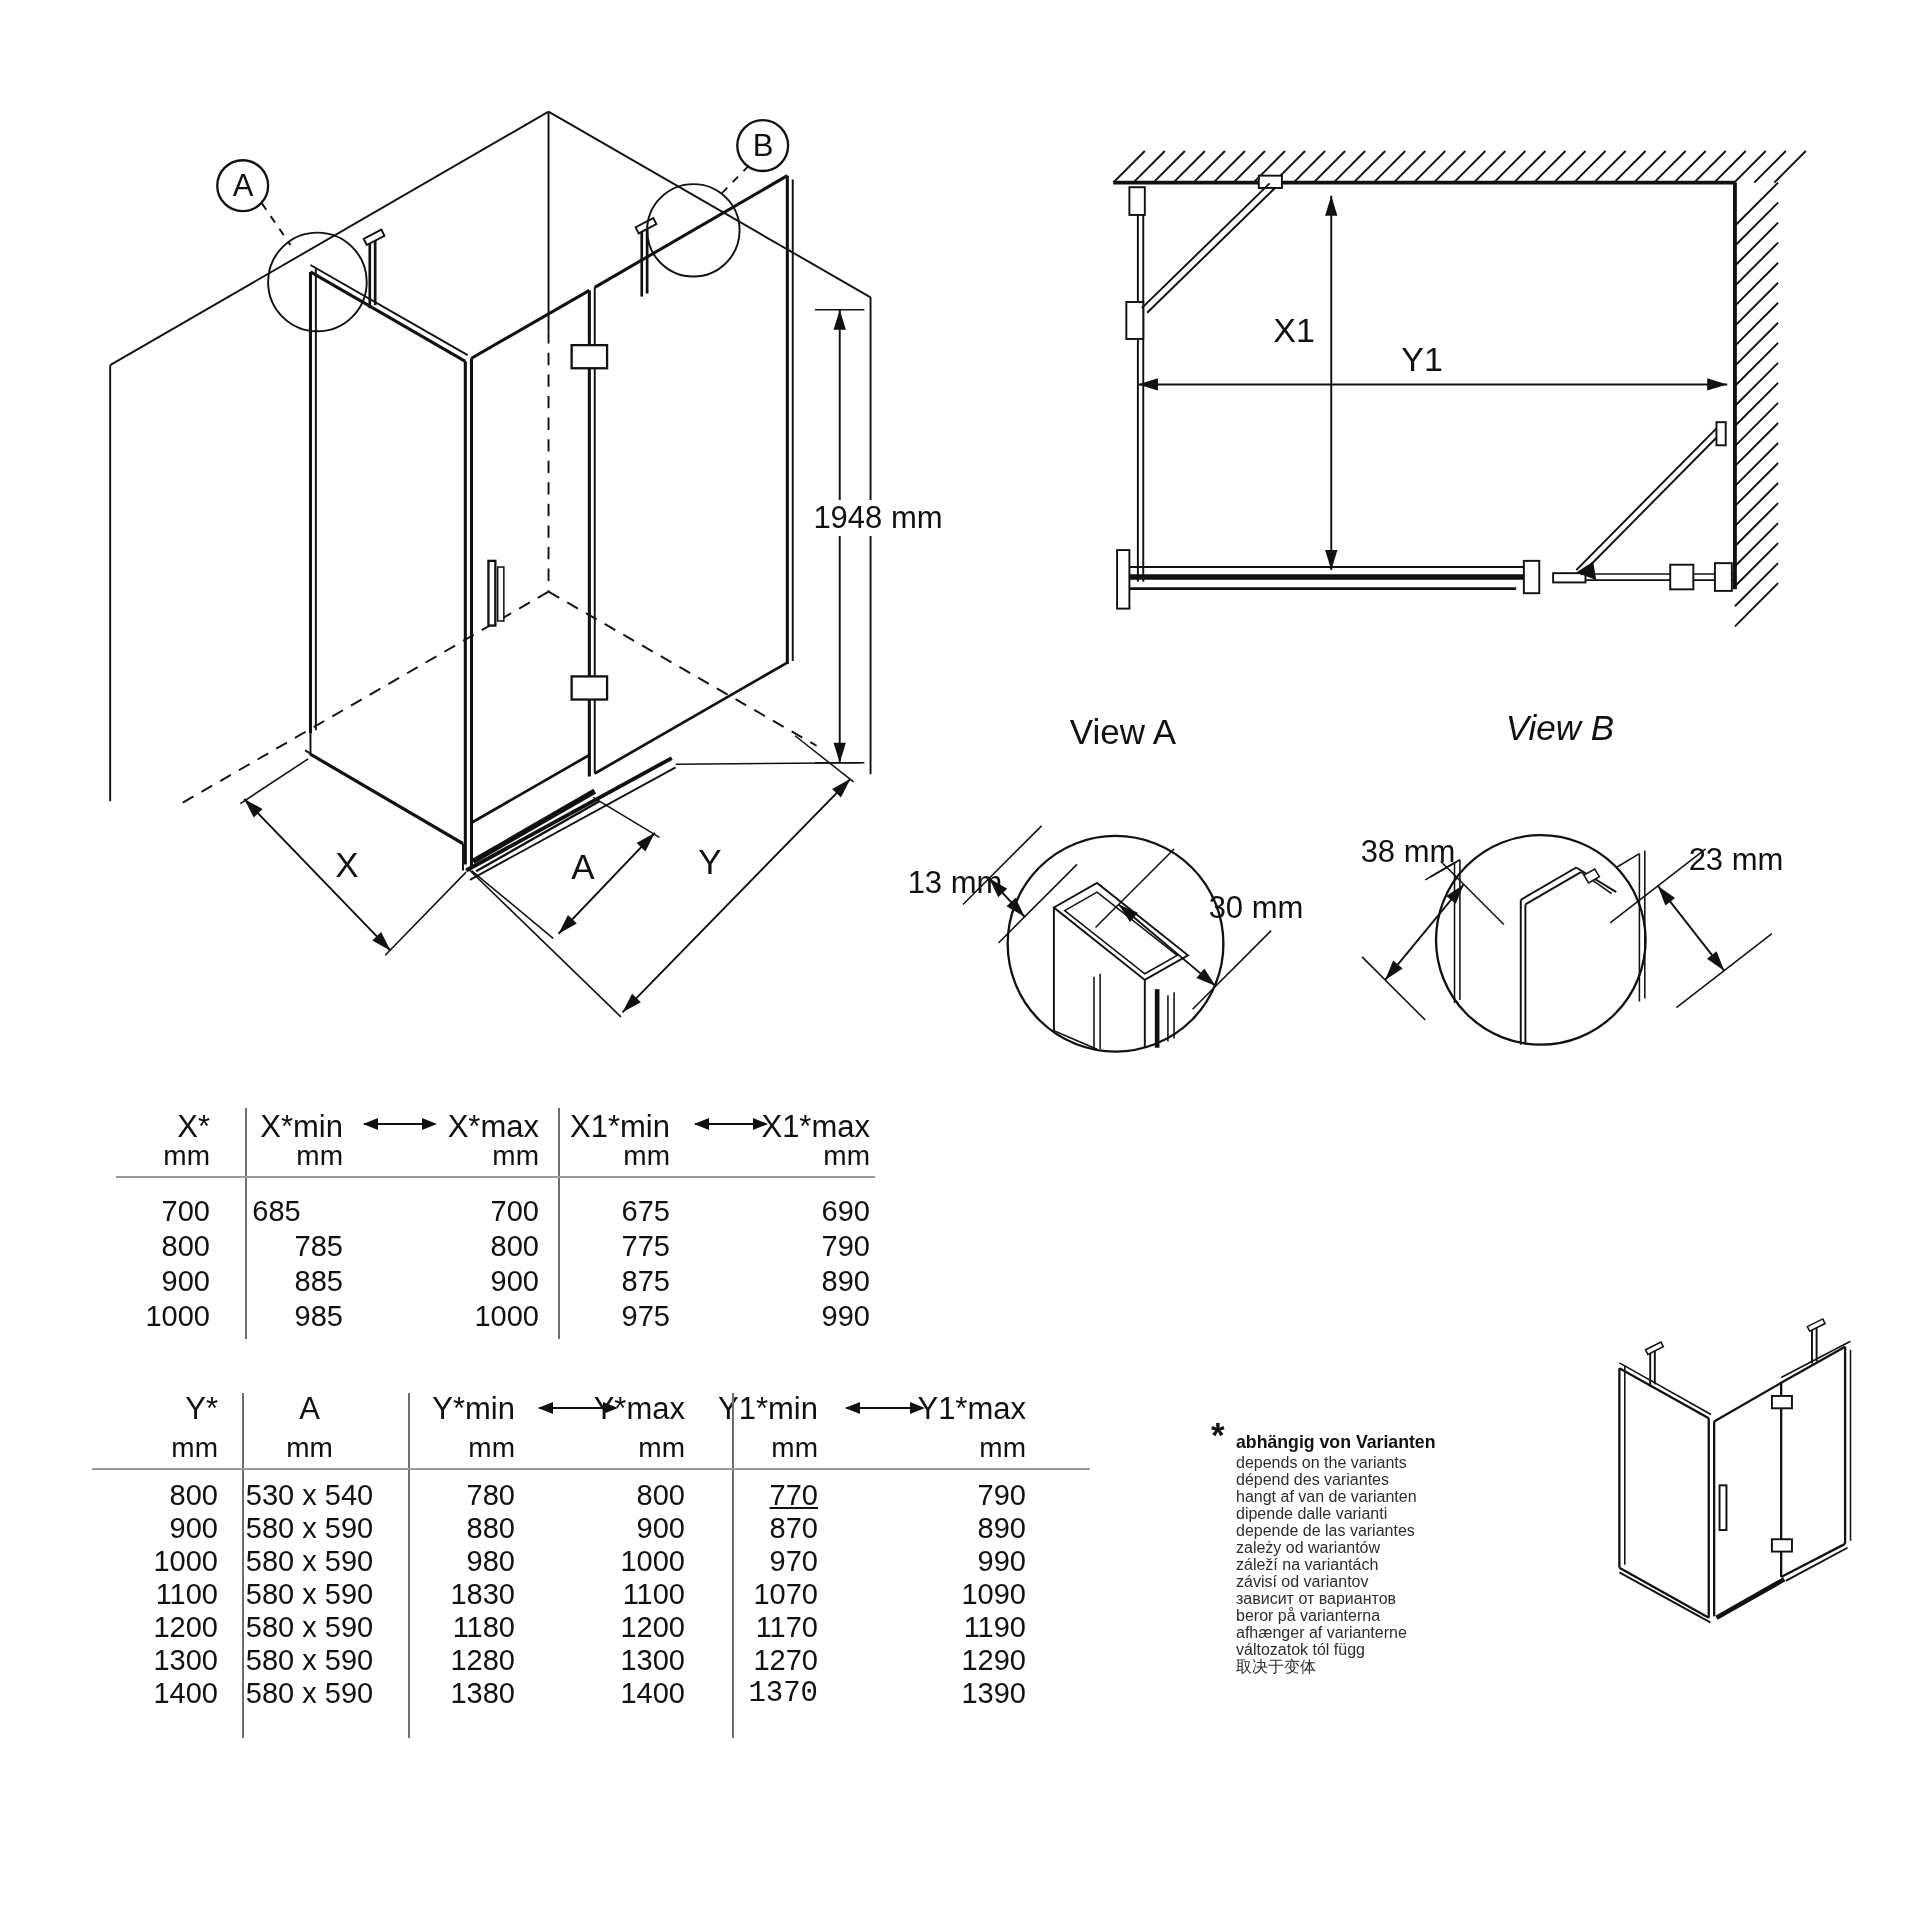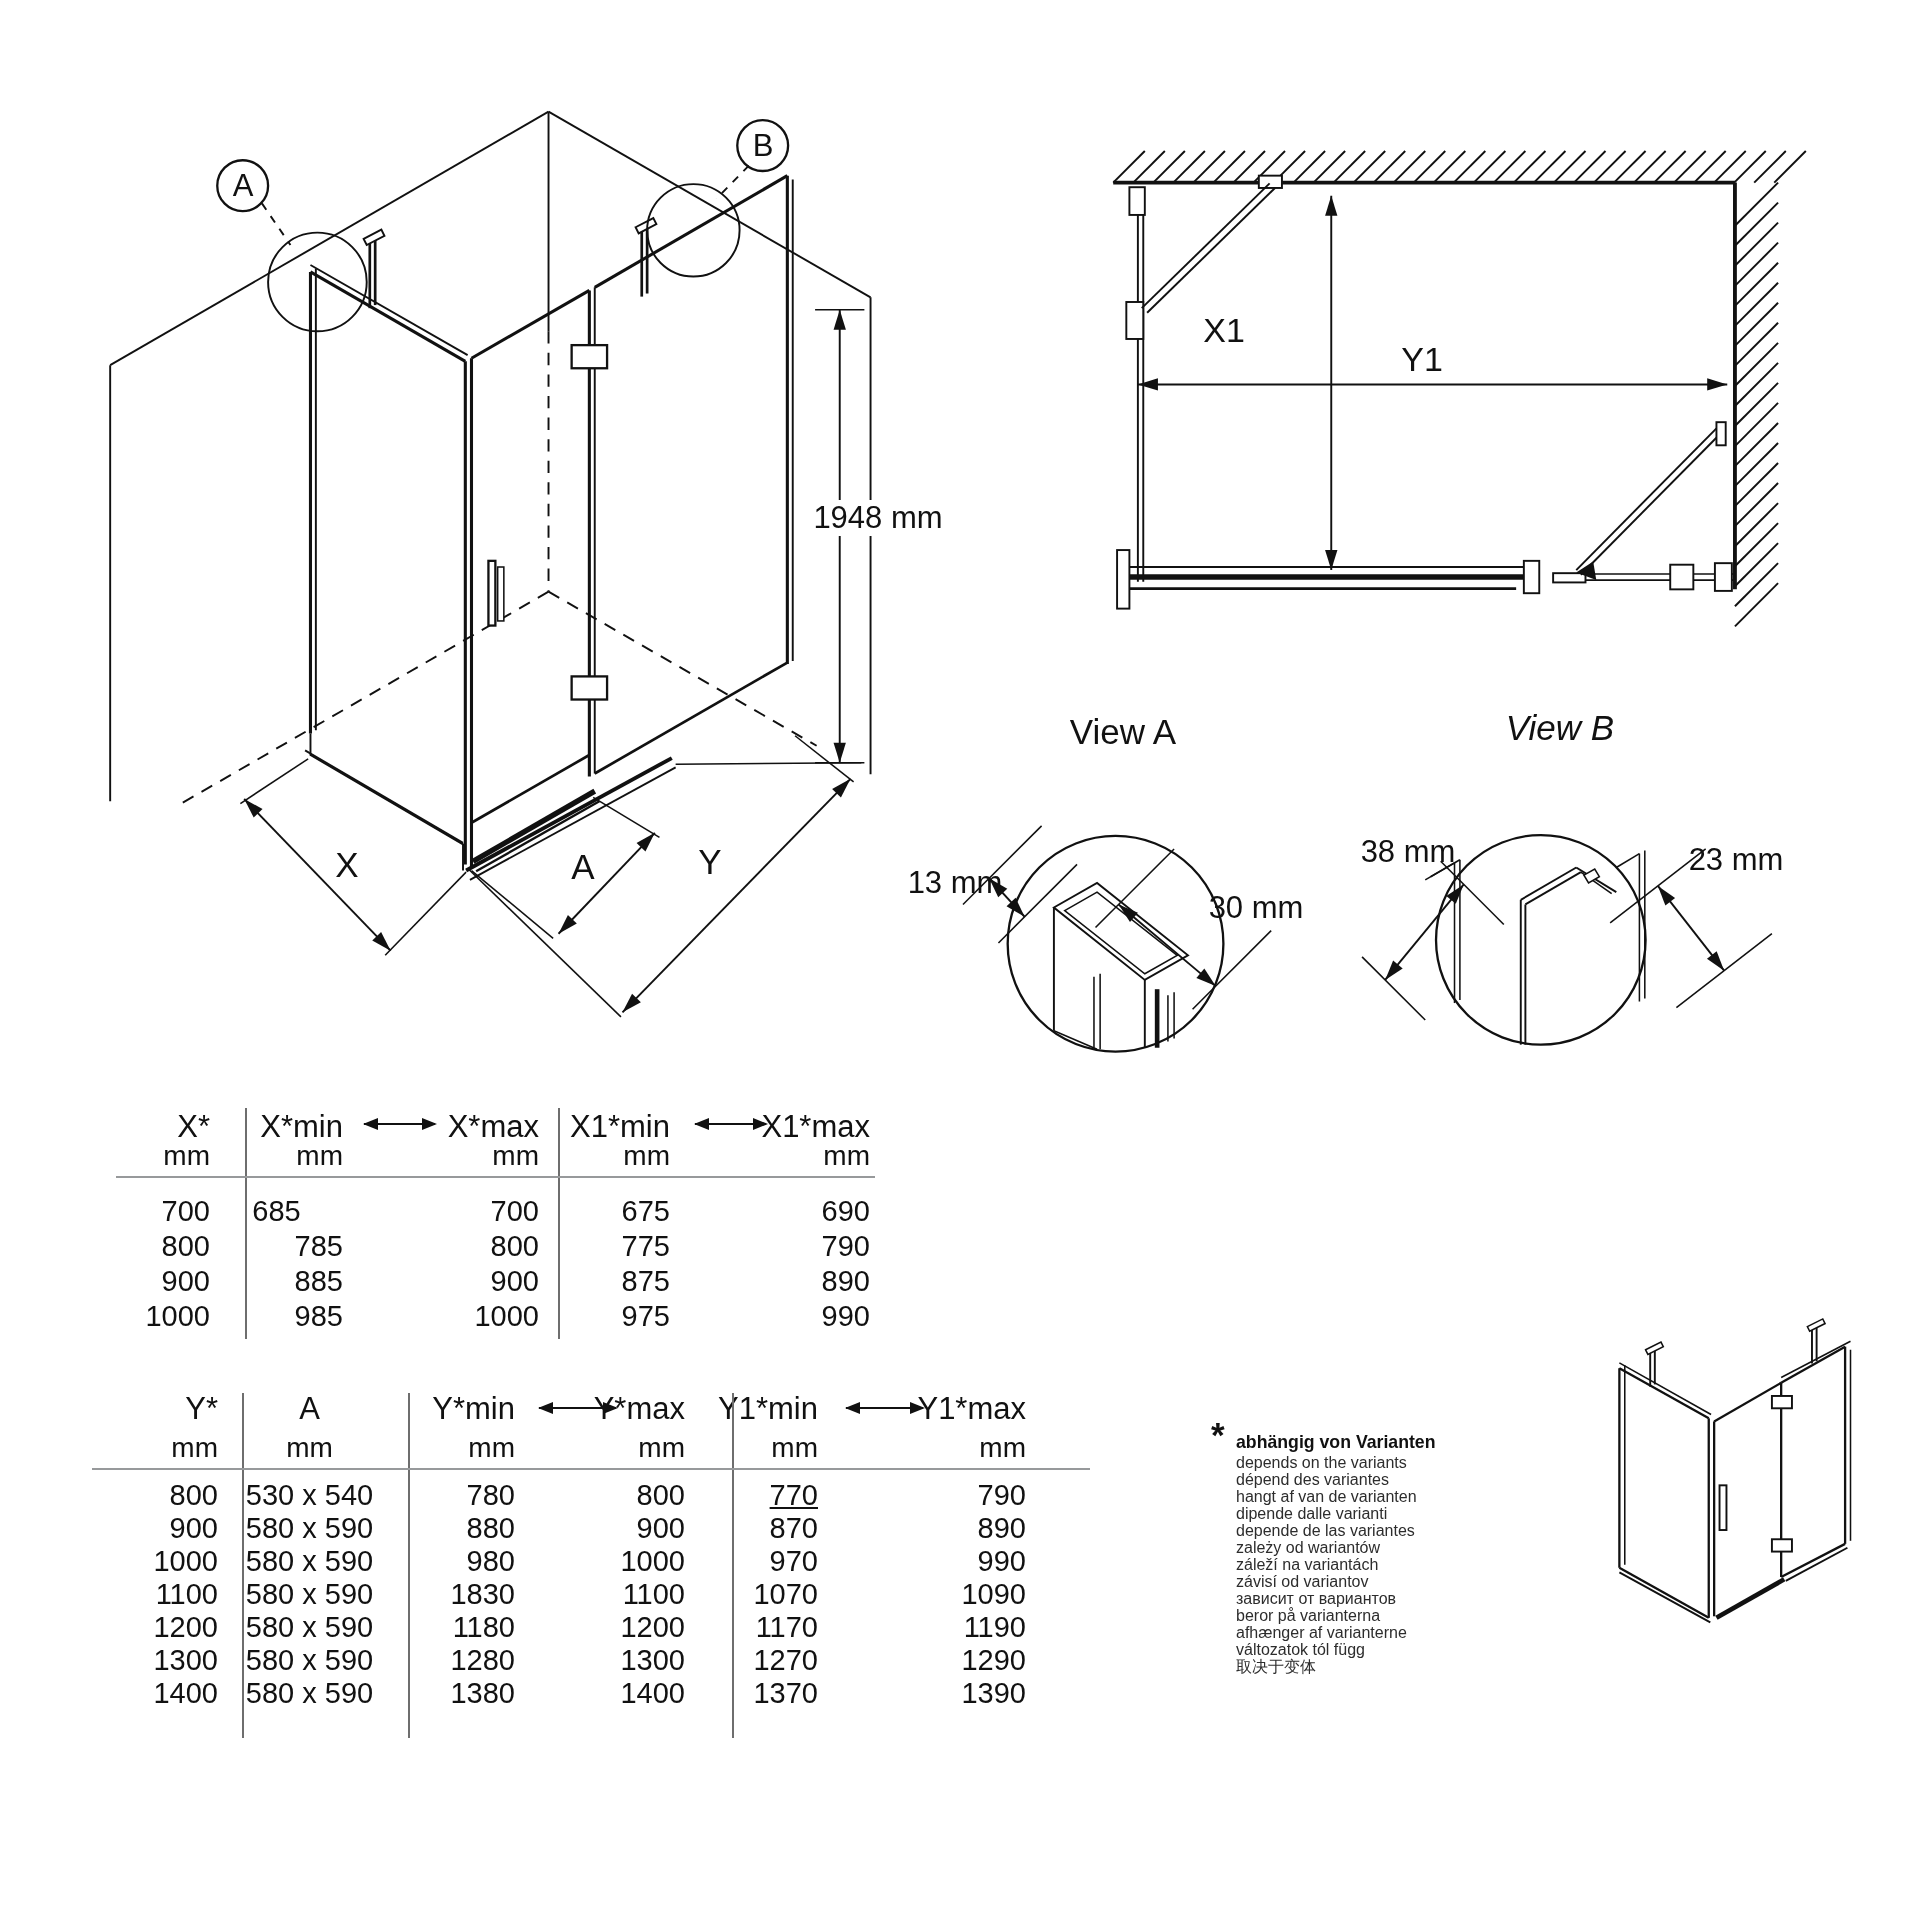"X1" div.lbl { left: 1224px -> 1294px }
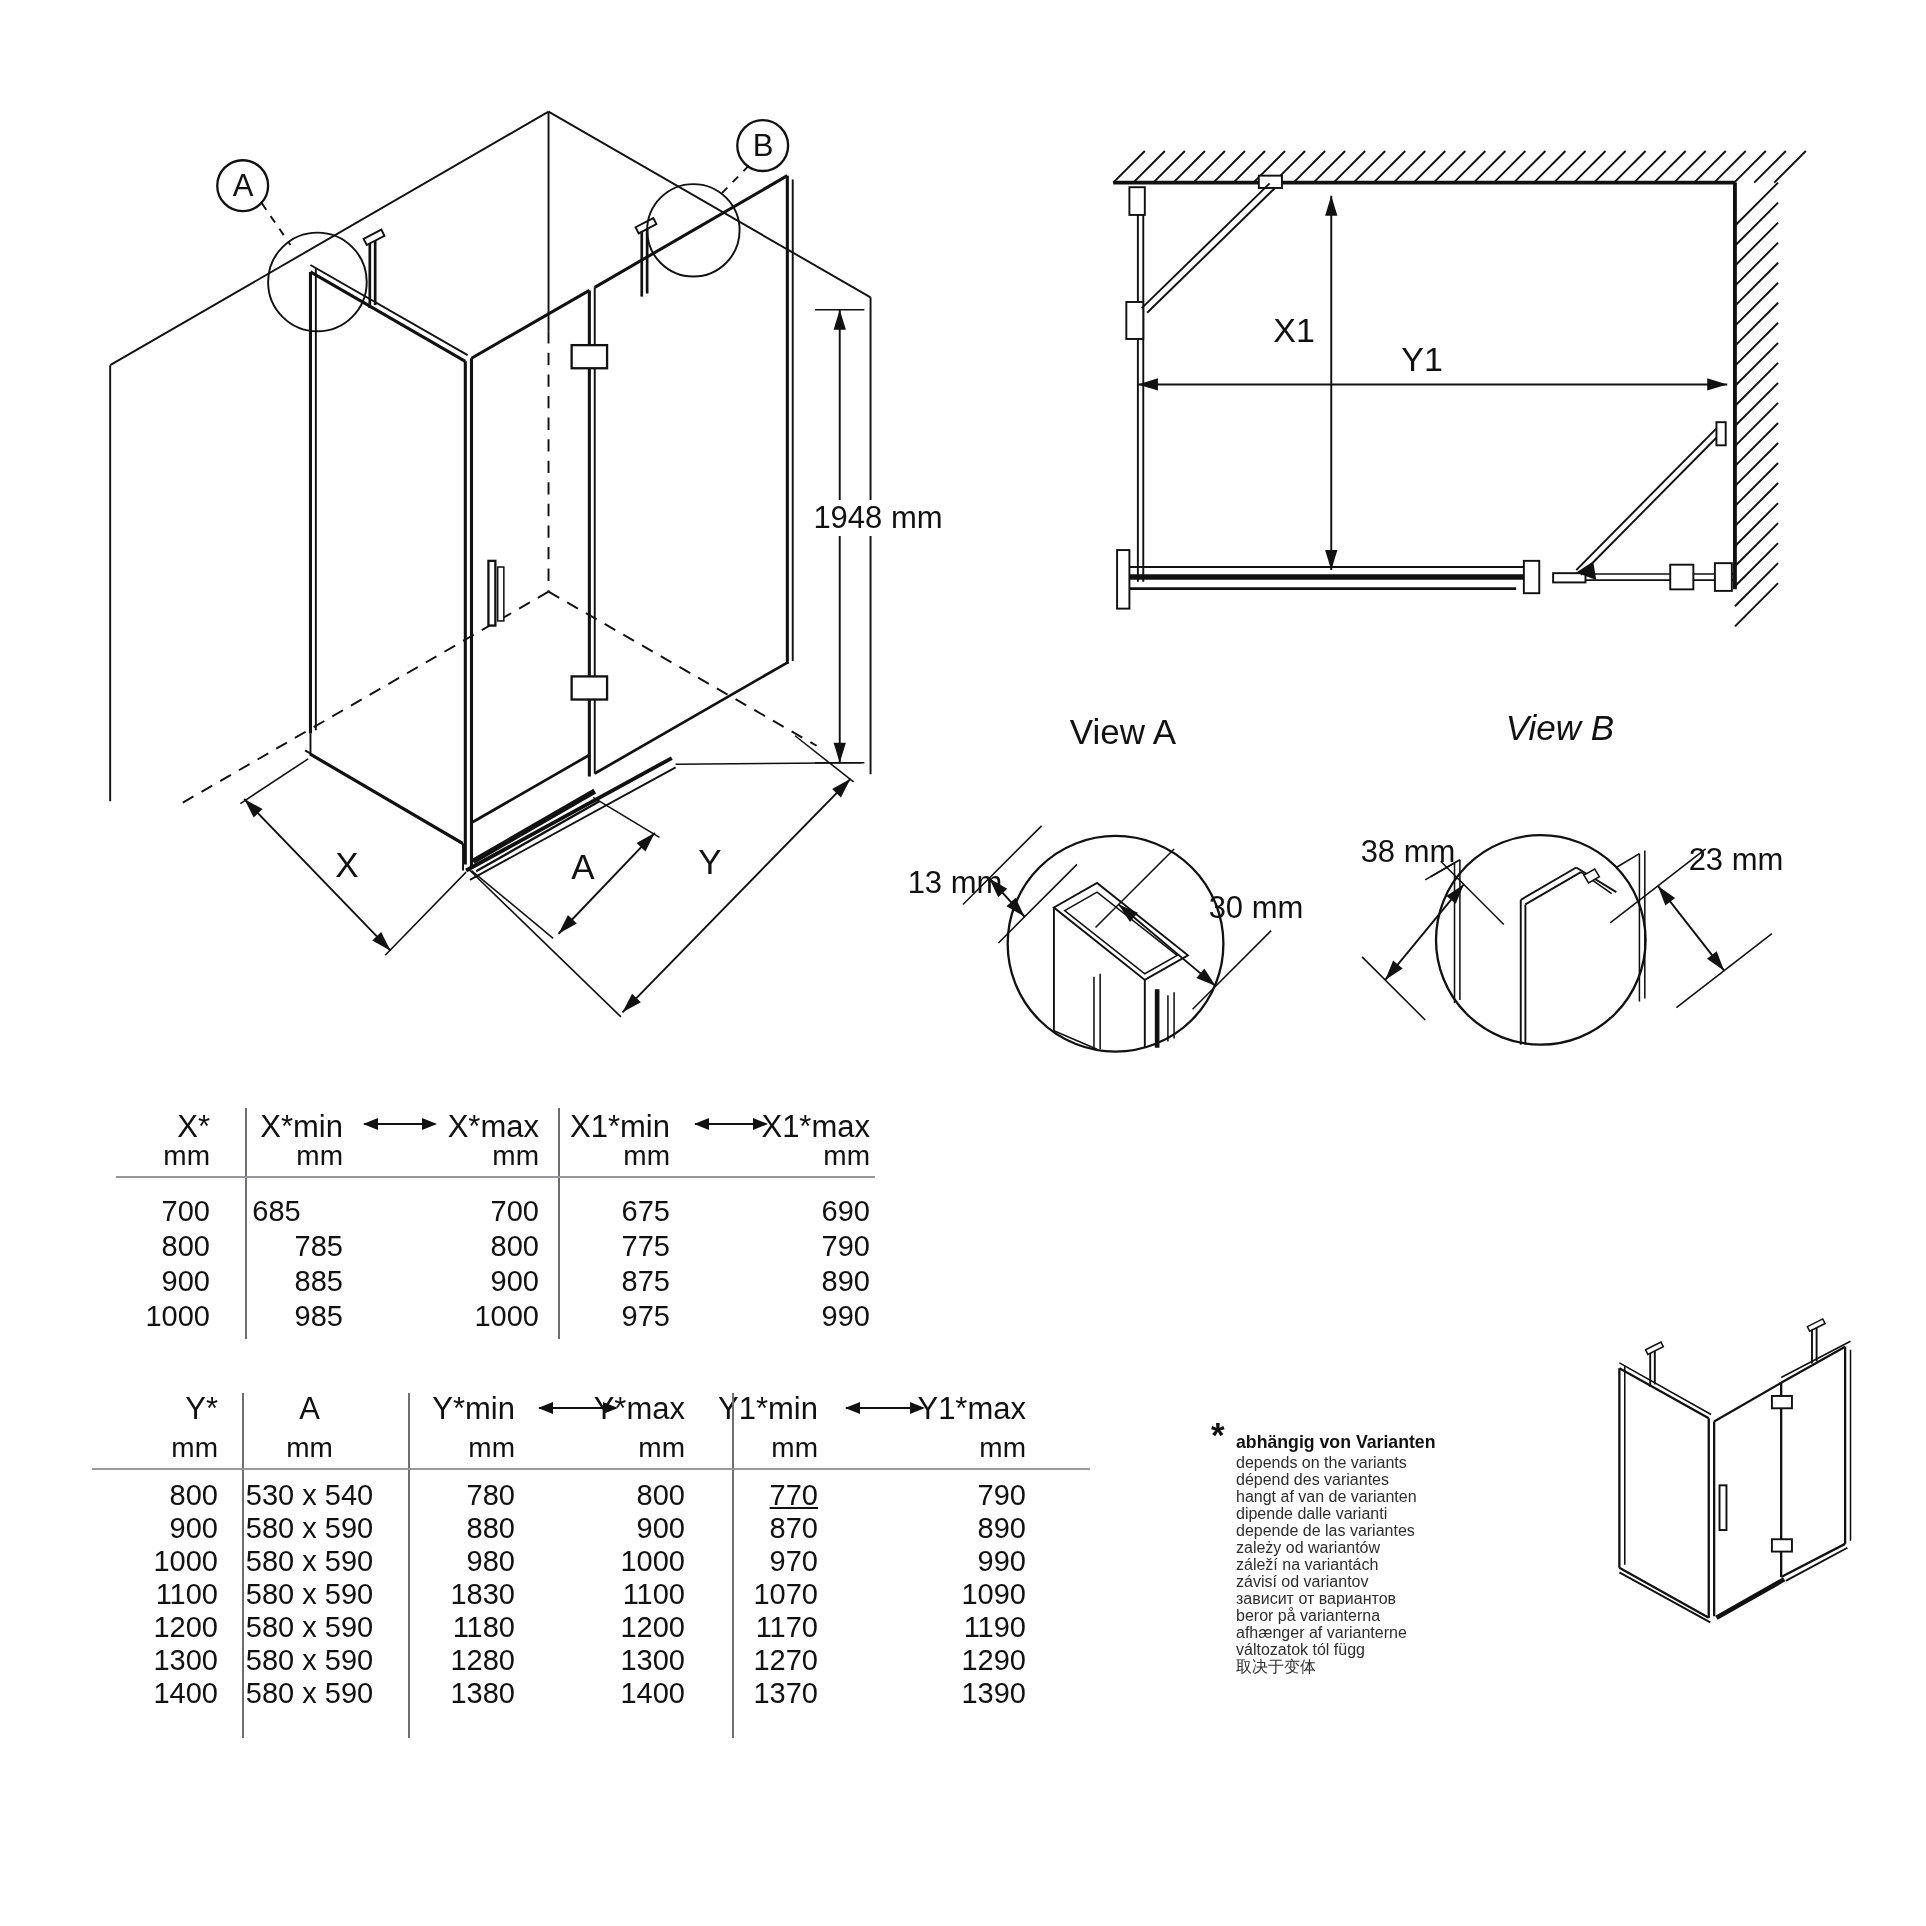"1370" div.cR { font-family: none -> Liberation Mono, monospace }
